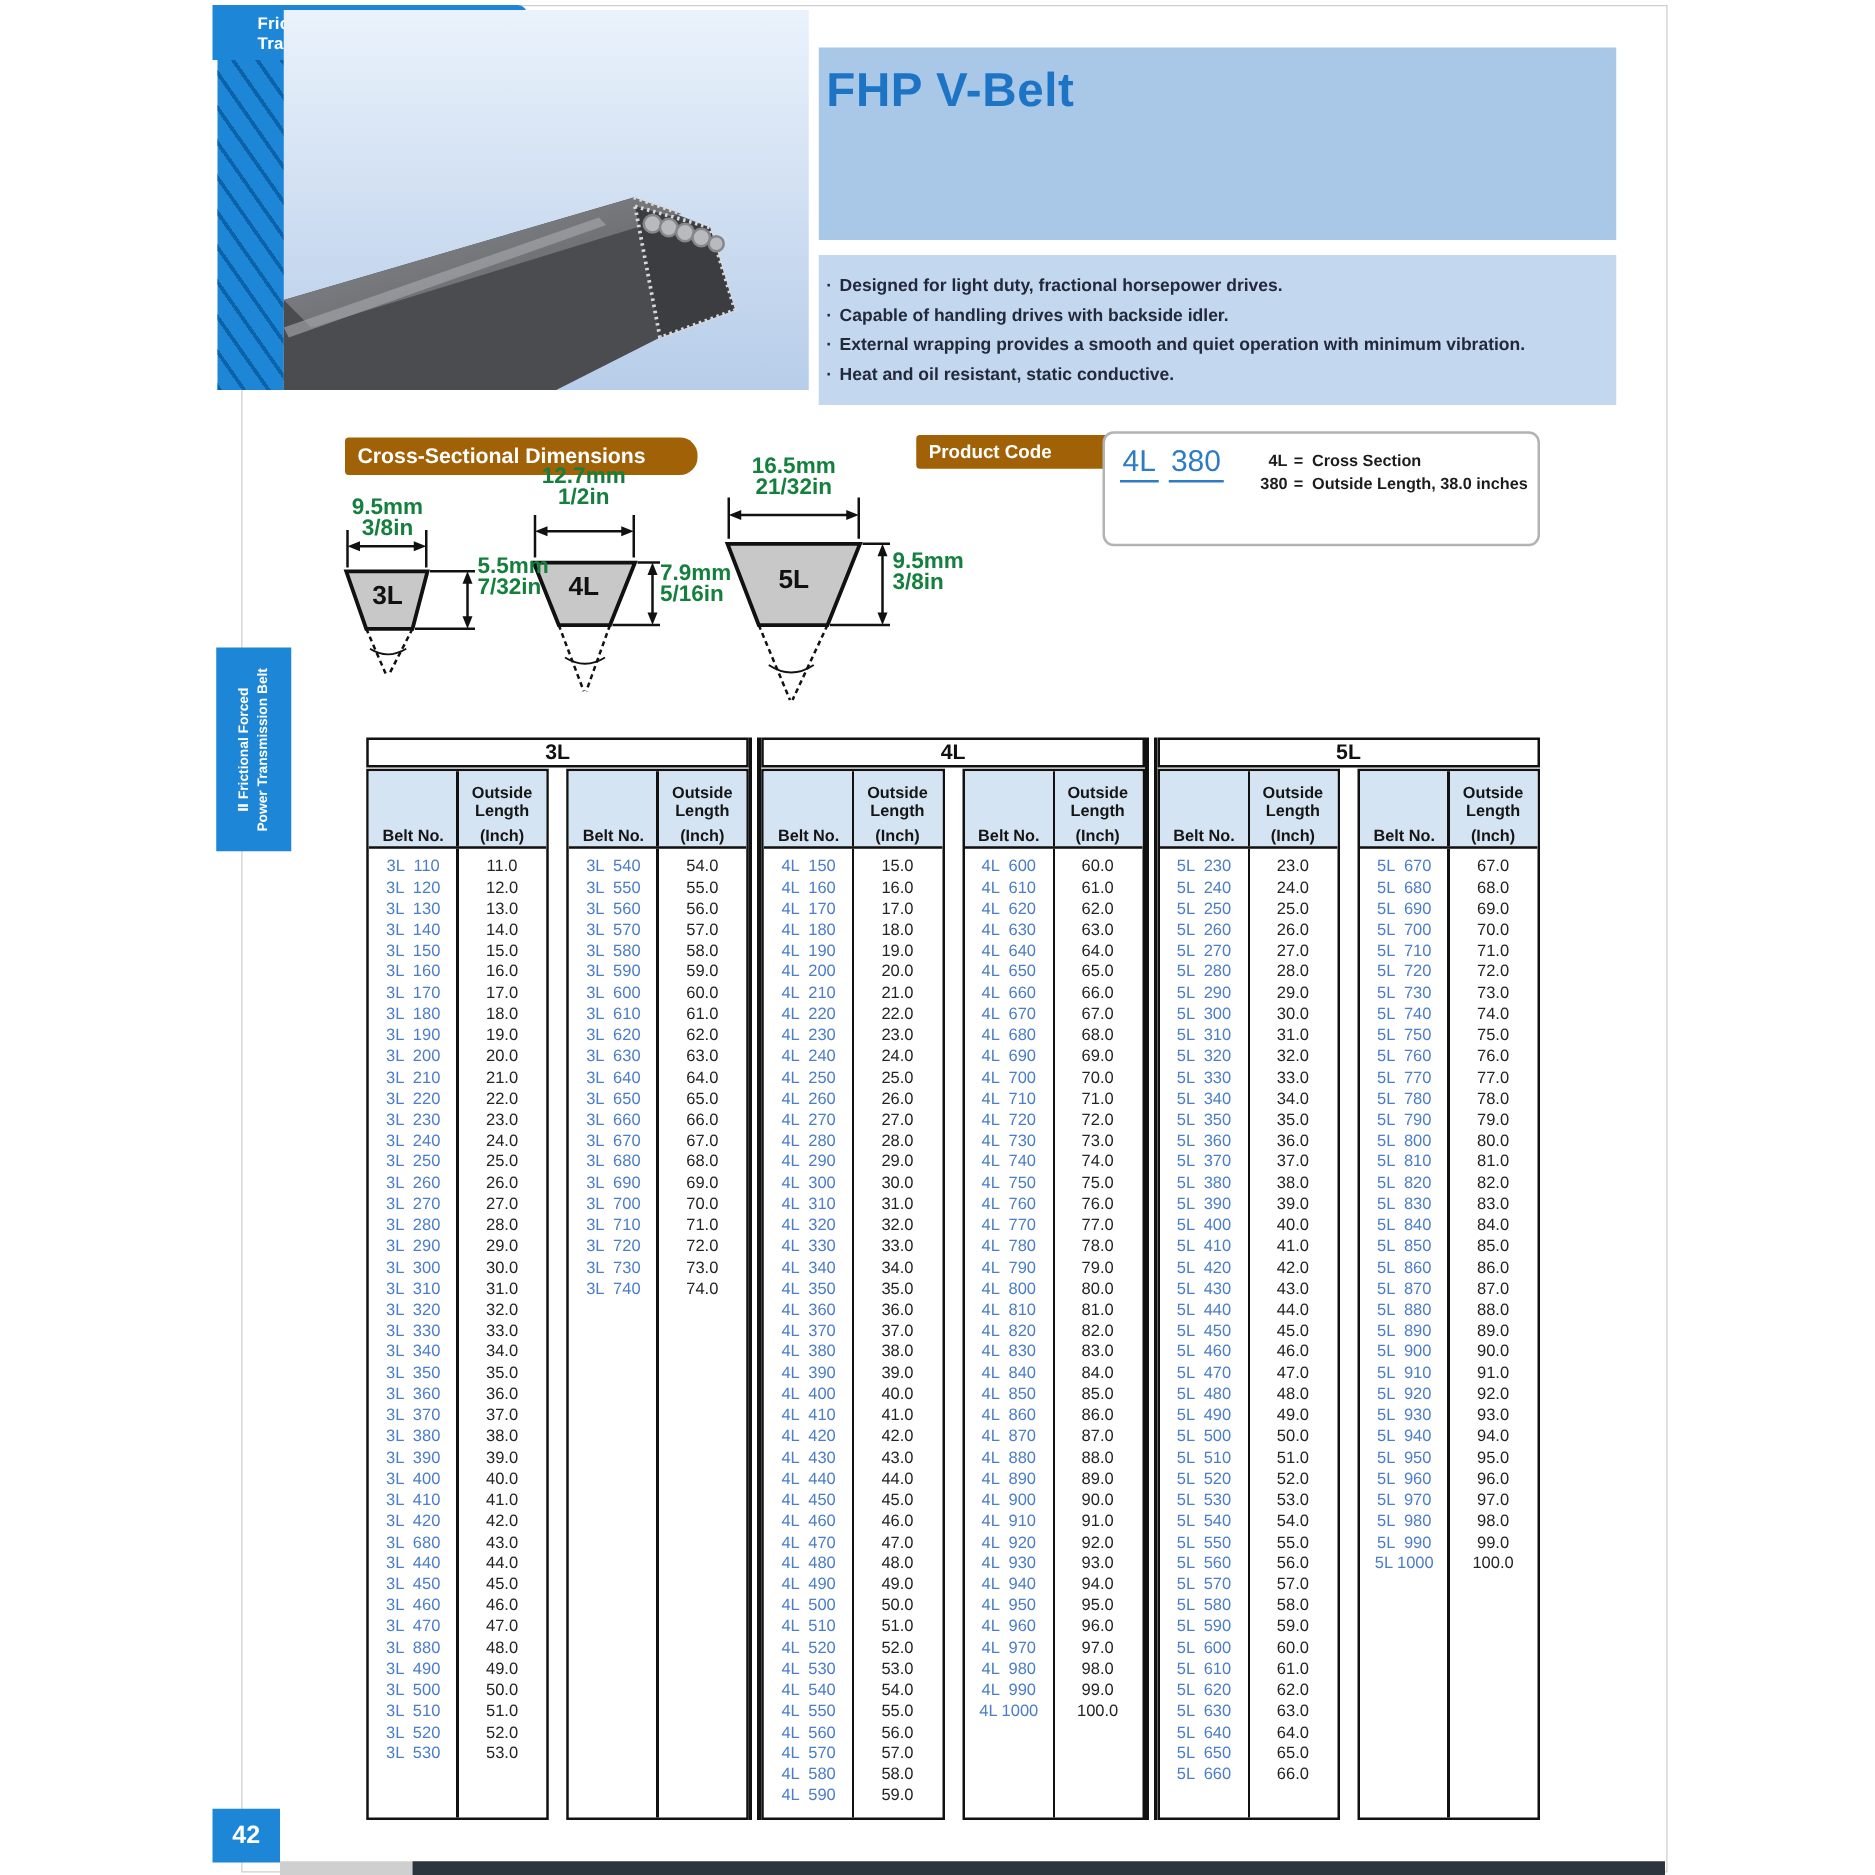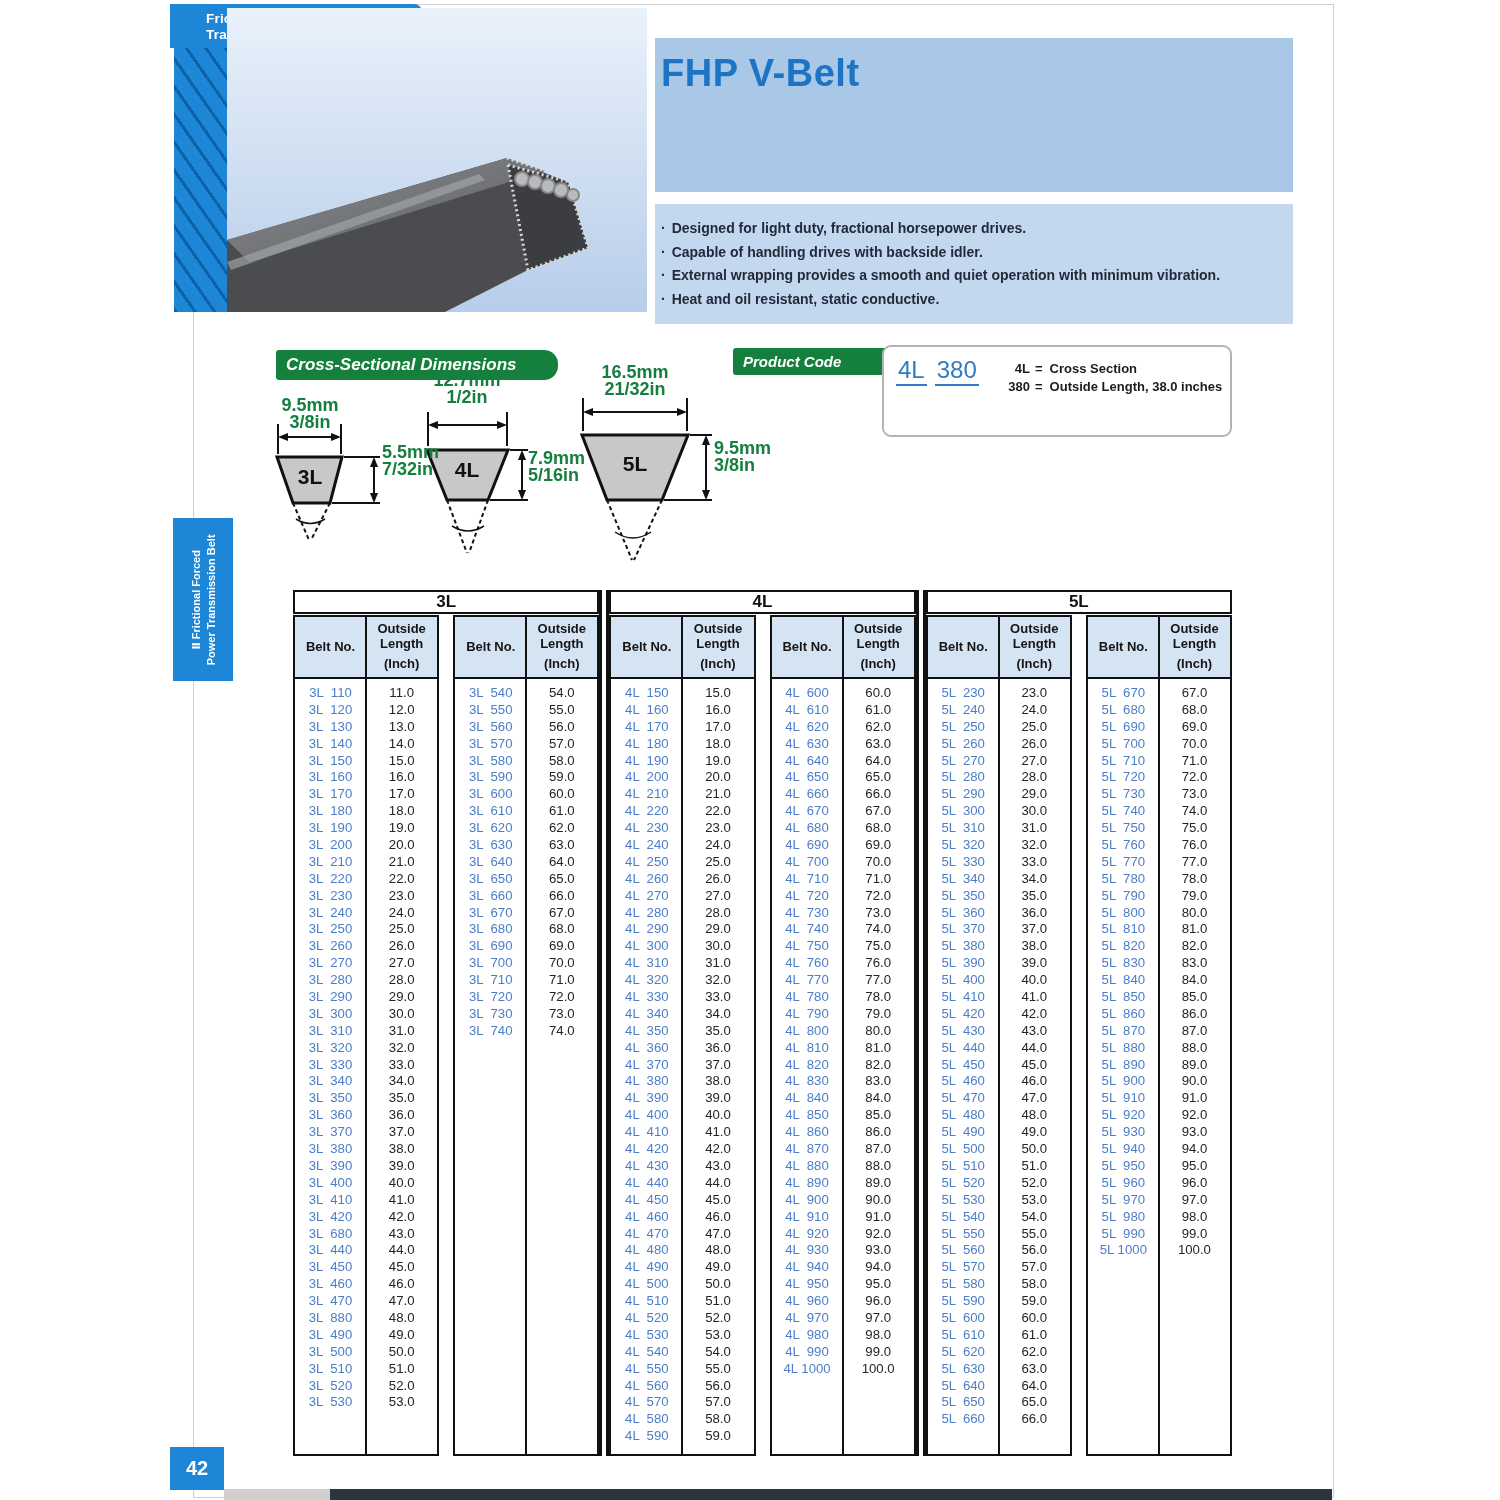"Cross-Sectional Dimensions" .tab { background: #15803d -> #a16207; font-style: italic -> none }
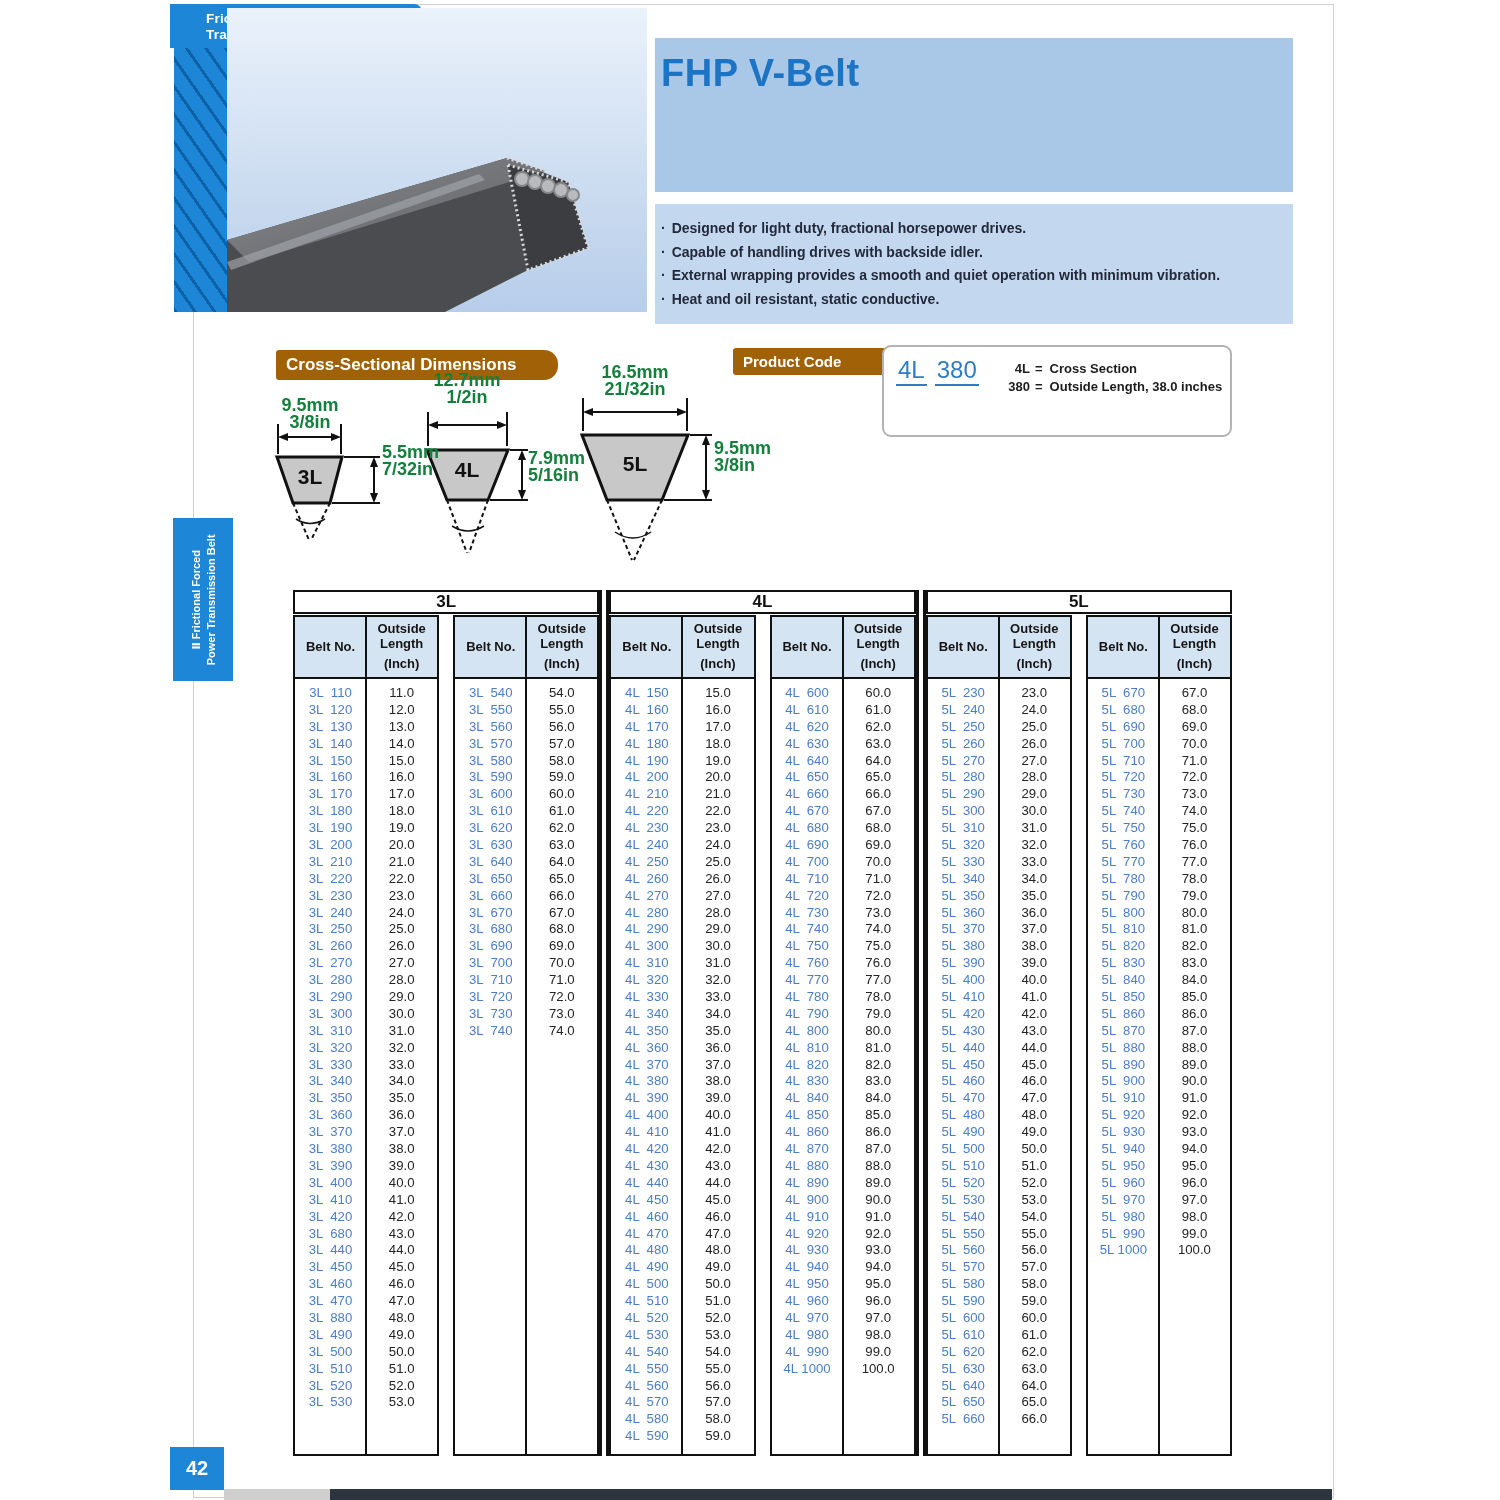"Outside Length" .hcell { justify-content: center -> flex-end }
